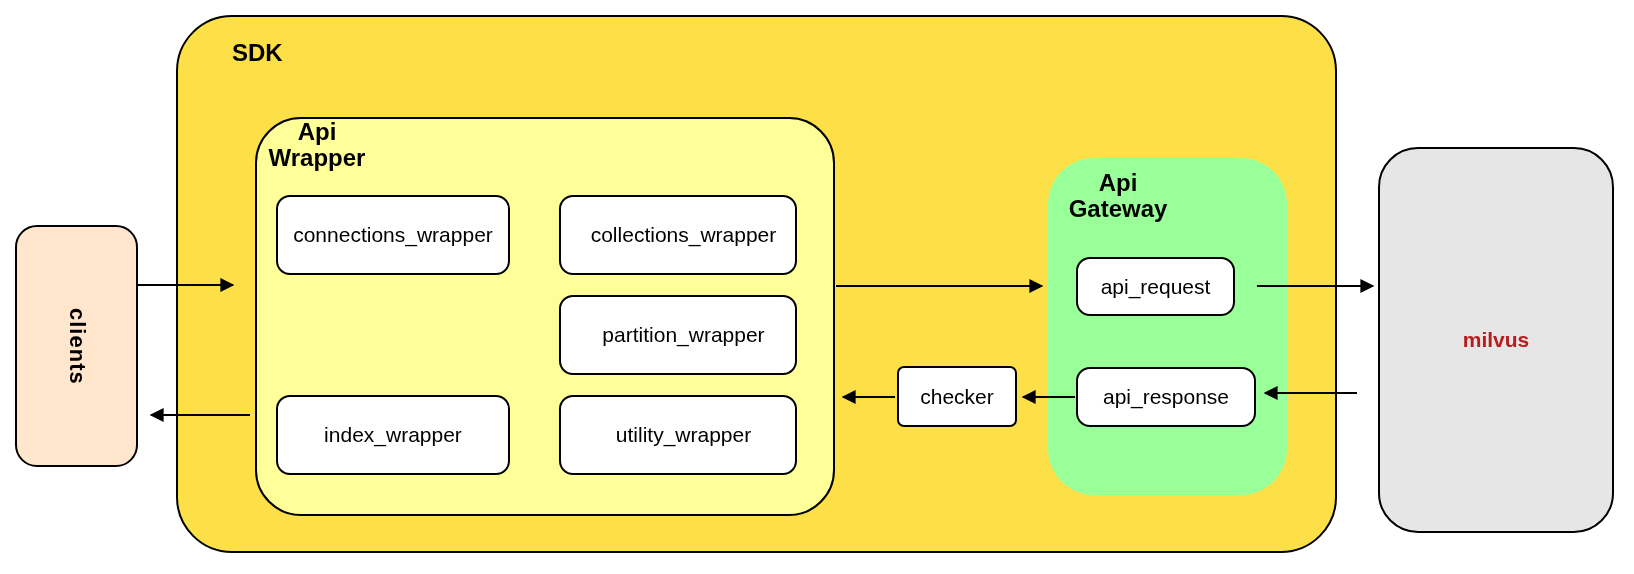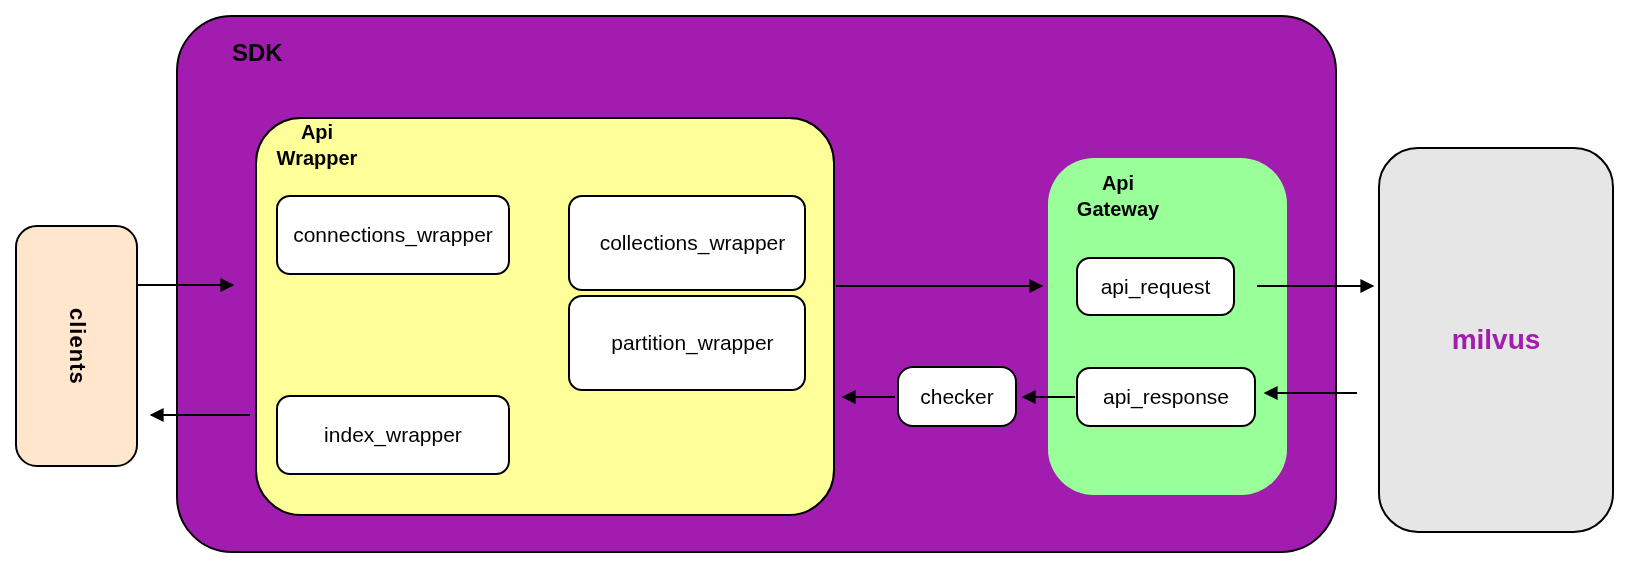"SDK" #sdk { background: #a21caf -> #fde047 }
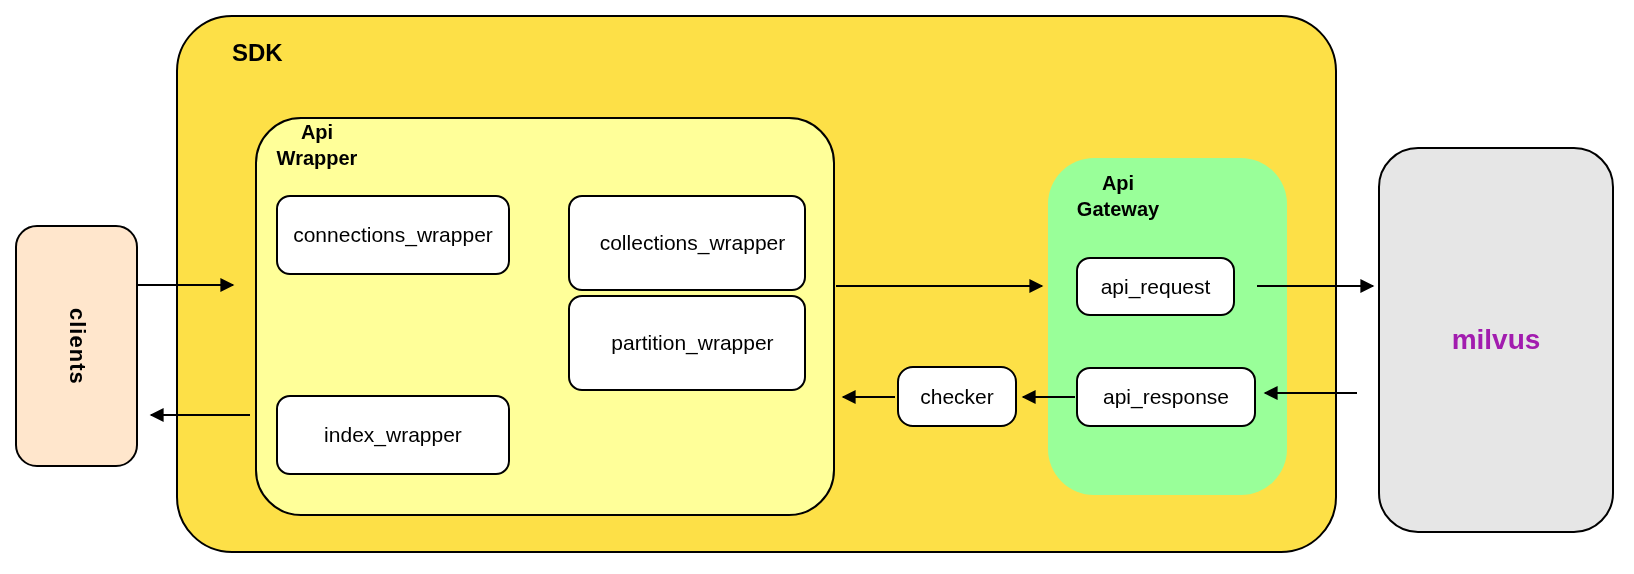"Api" .container-title { font-size: 20px -> 24px }
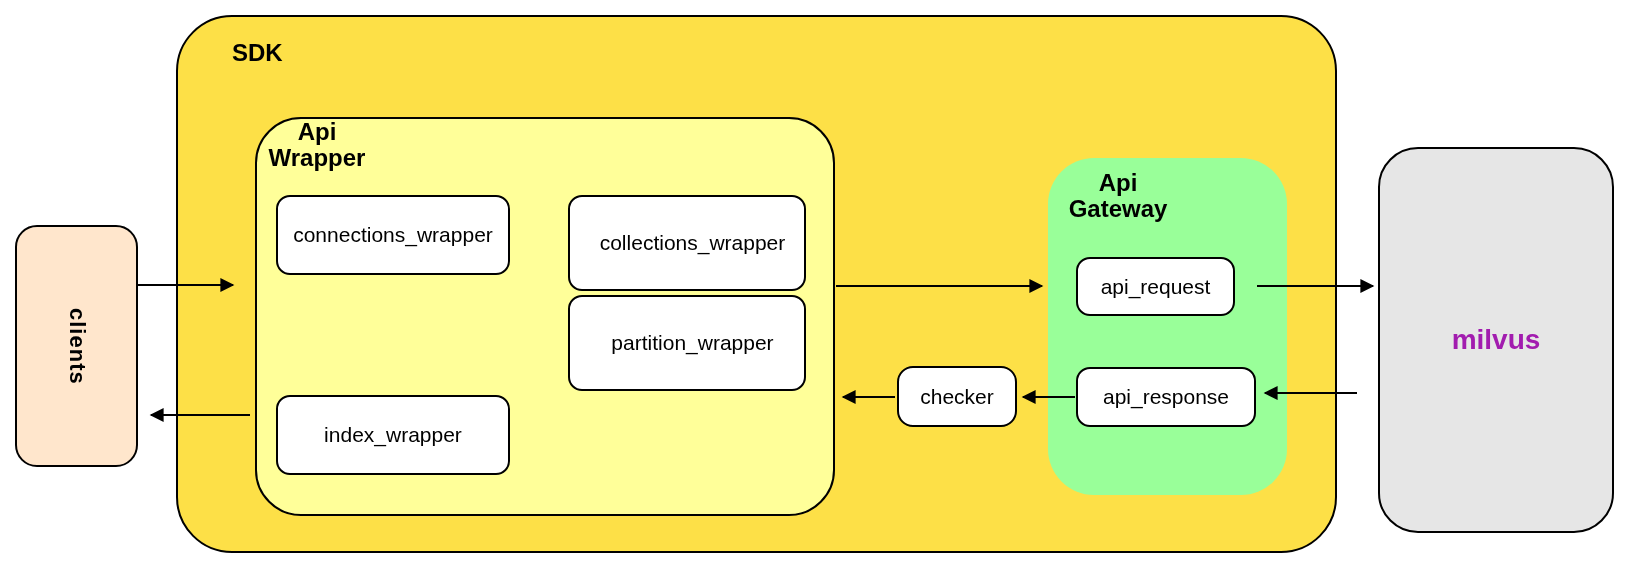"collections_wrapper" .wcol-right { height: 96px -> 80px; left: 311px -> 302px }
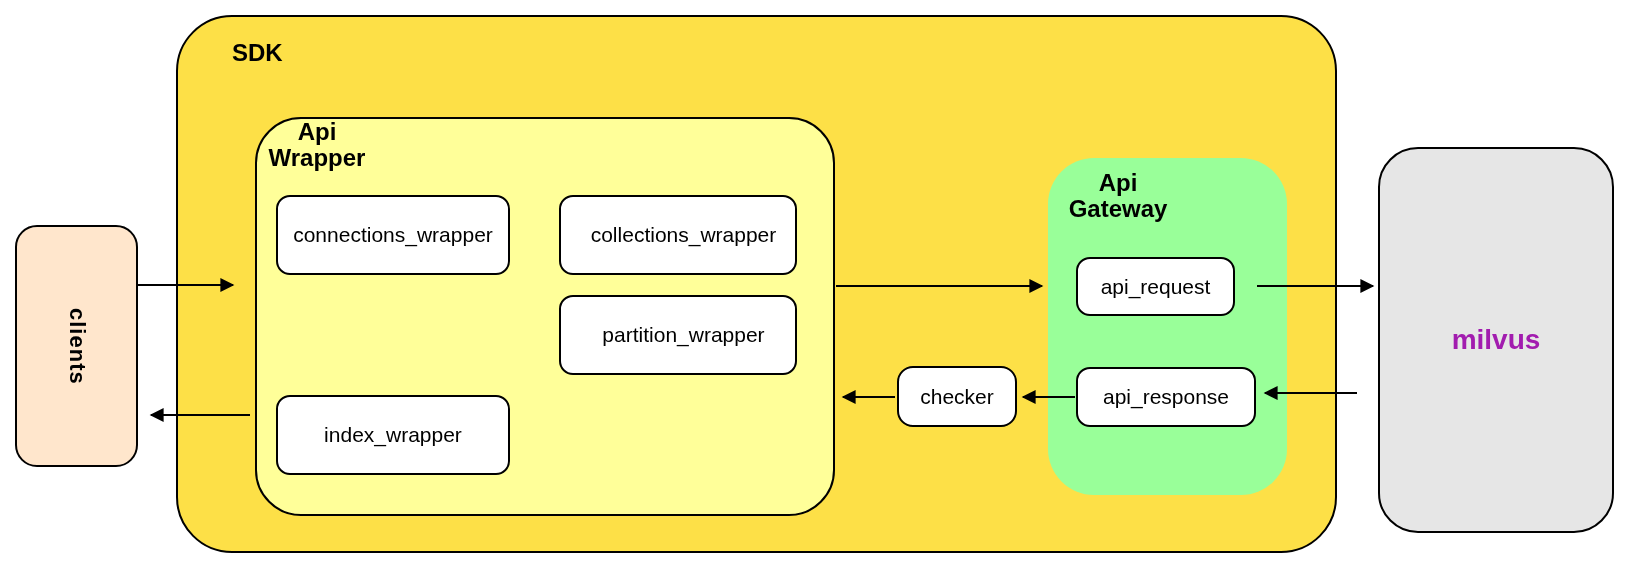"milvus" #milvus { color: #a21caf -> #b91c1c; font-size: 28px -> 21px }
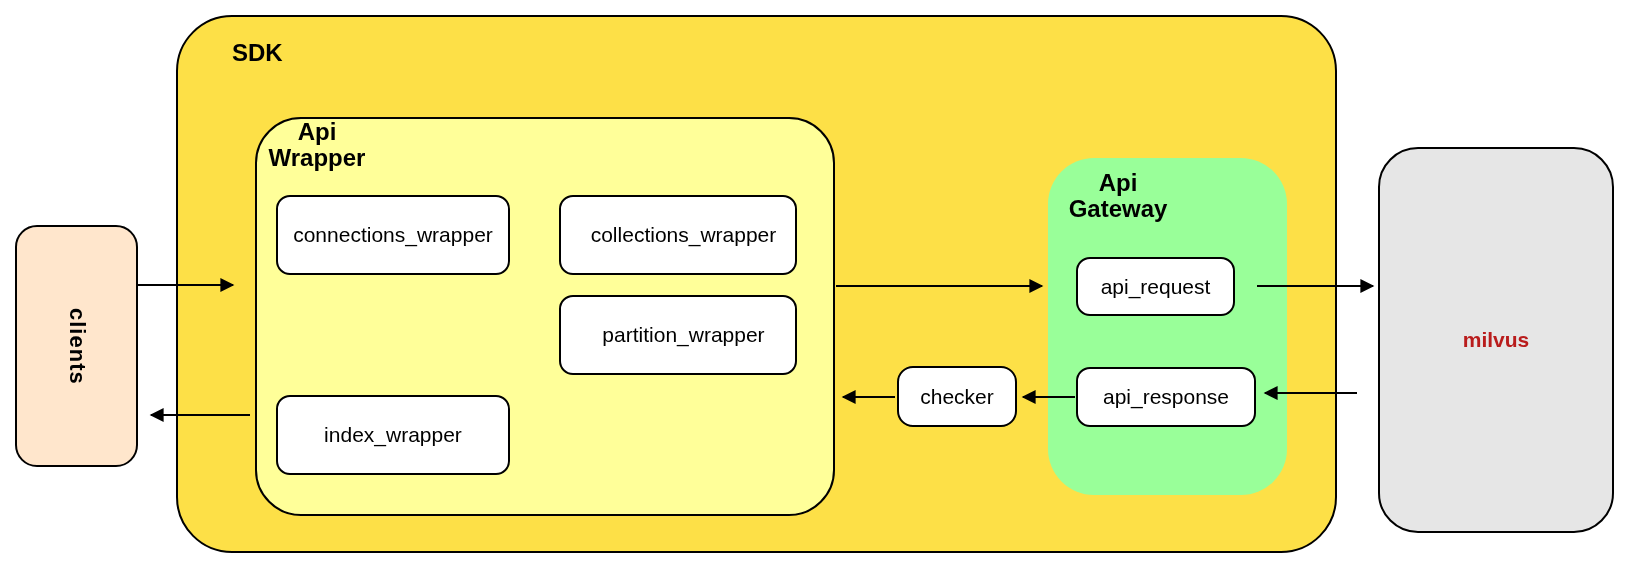"checker" #node-checker { border-radius: 16px -> 7px }
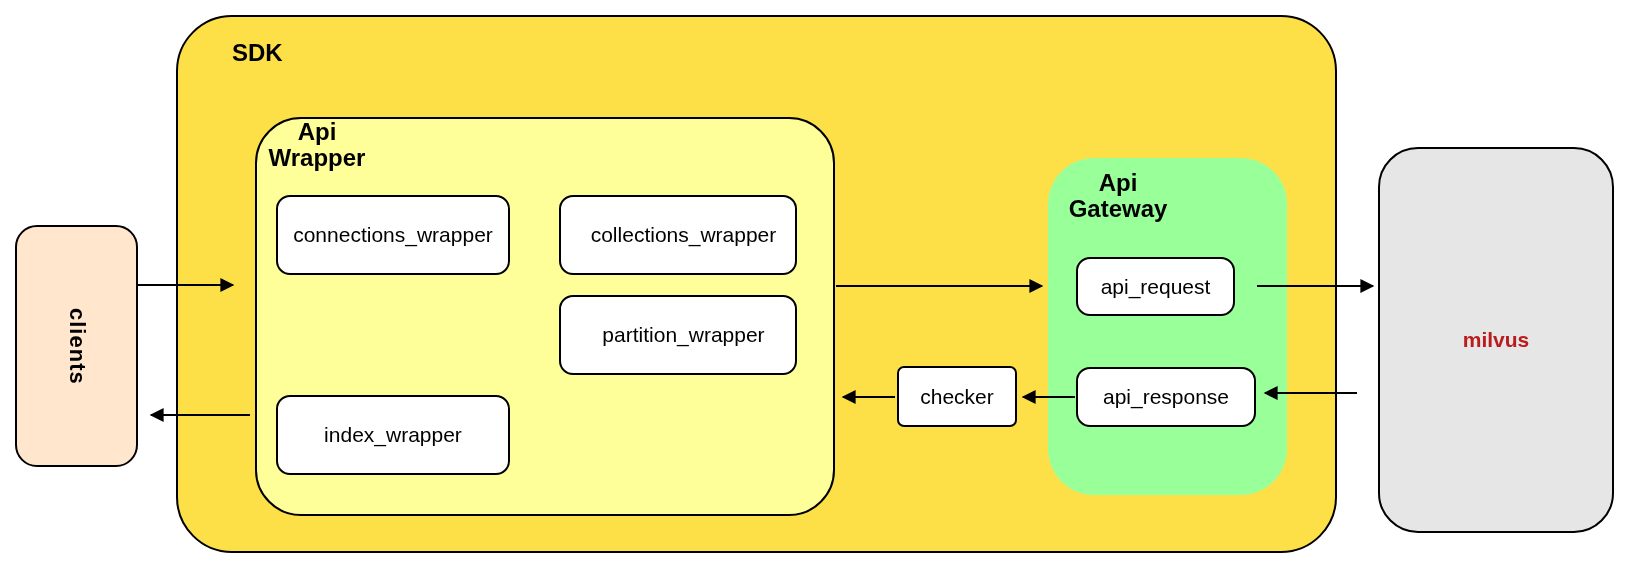"utility_wrapper" div.node { html: none -> <div>utility_wrapper</div> }
